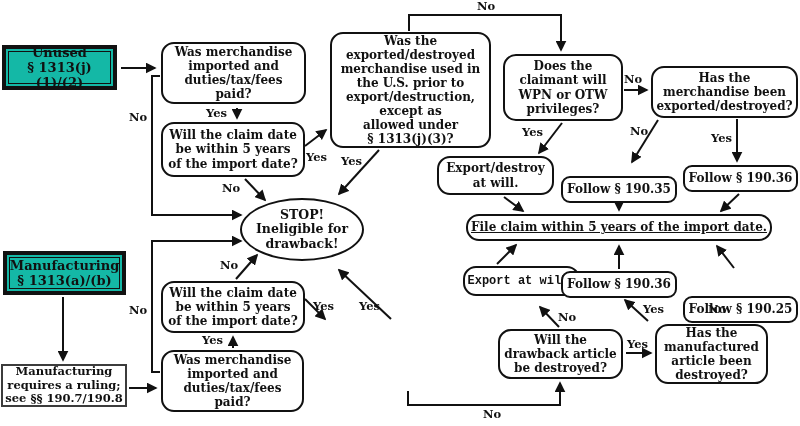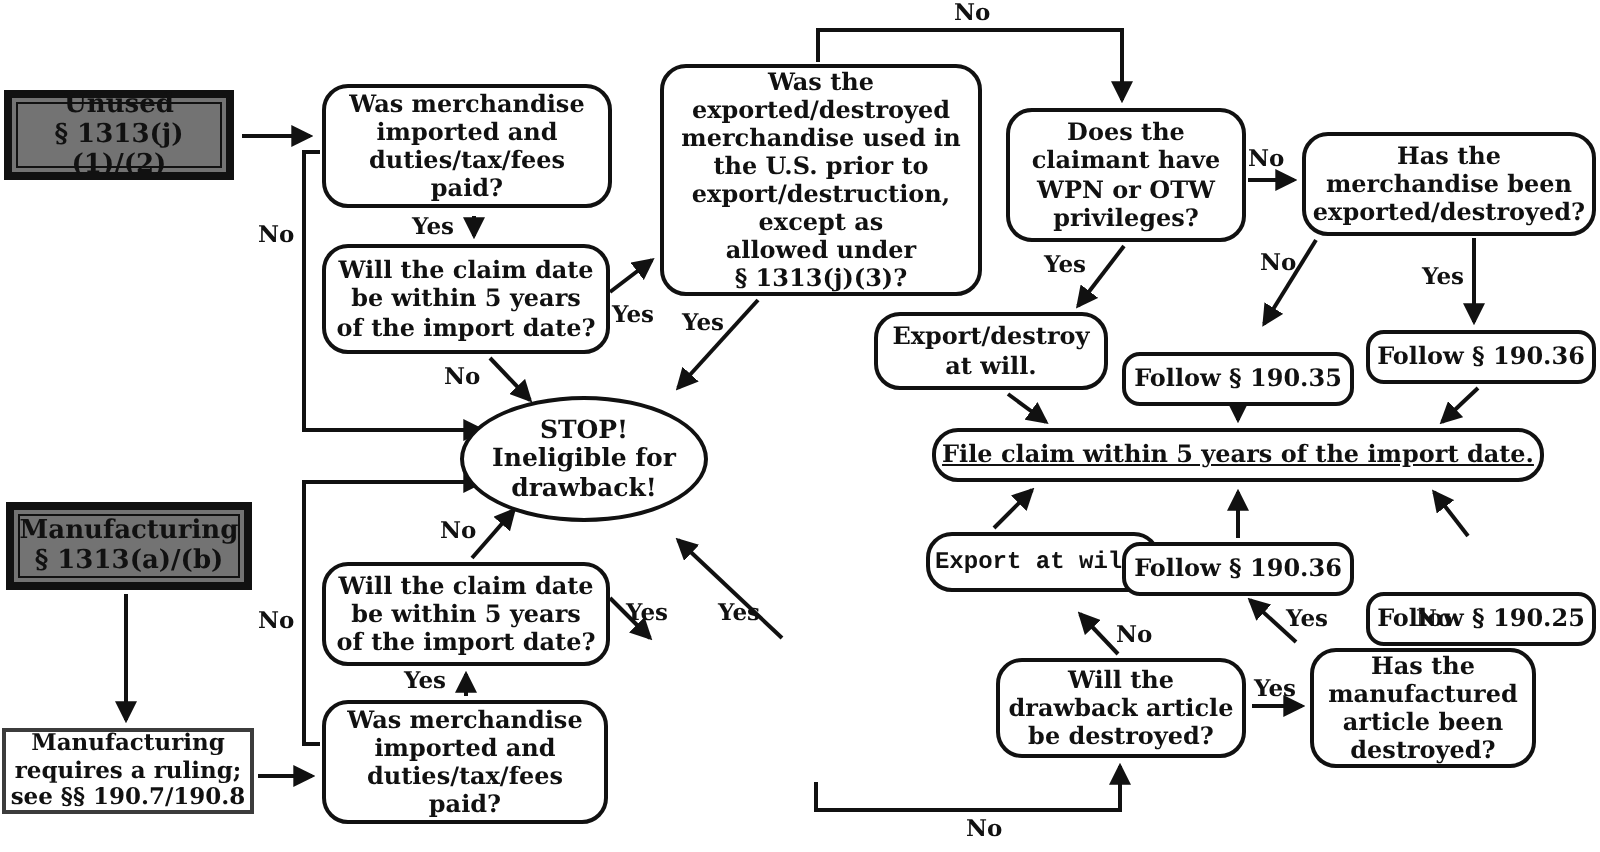"Unused" .frame { background: #737373 -> #14b8a6 }
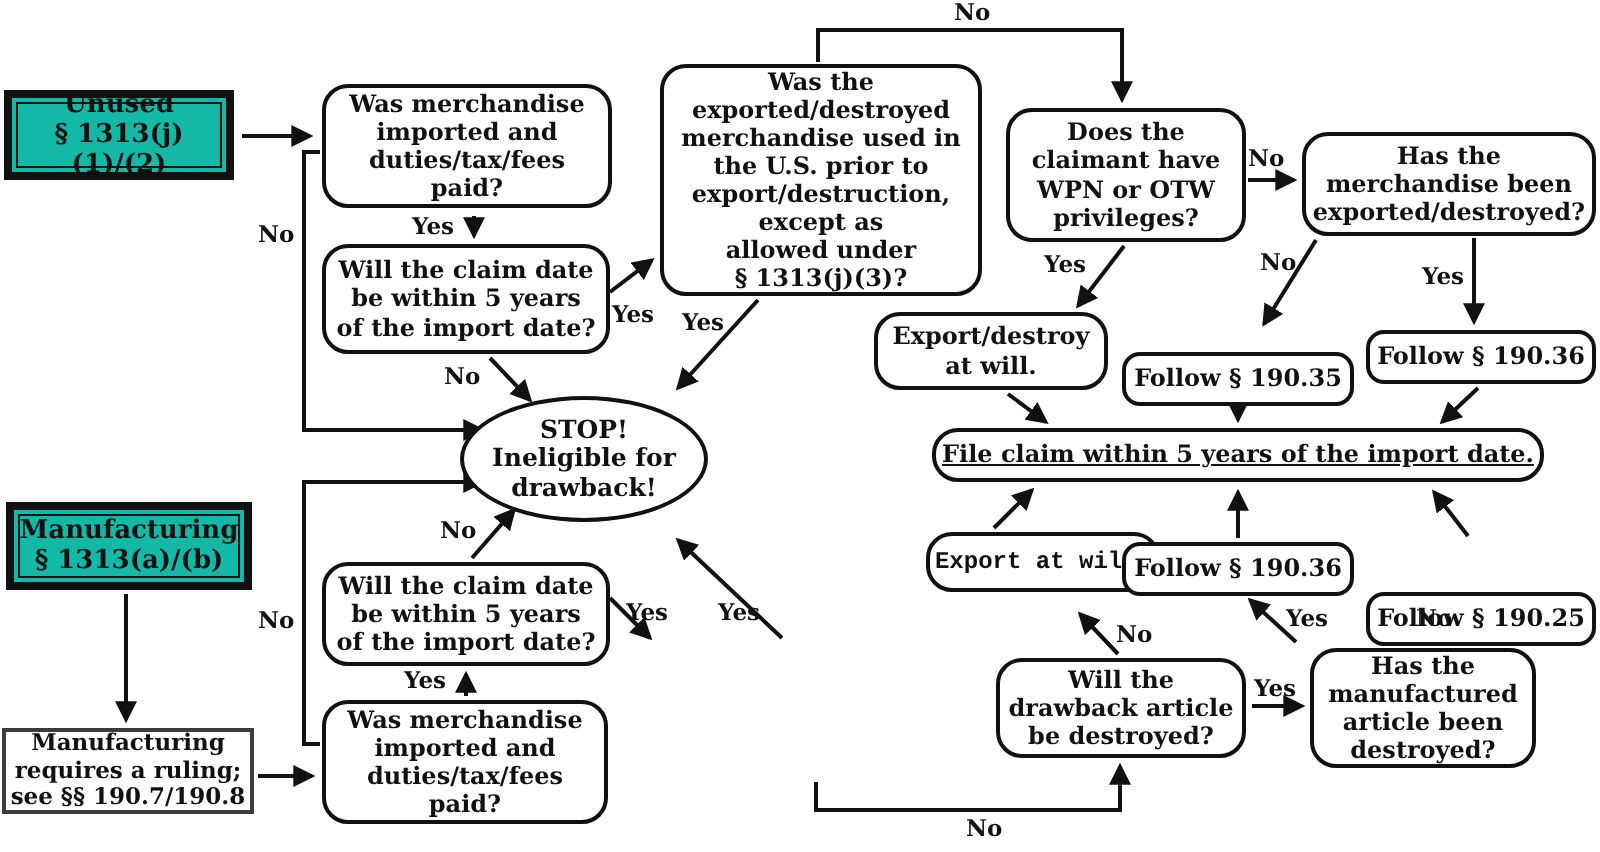"Does the" div.node { text: have -> will }
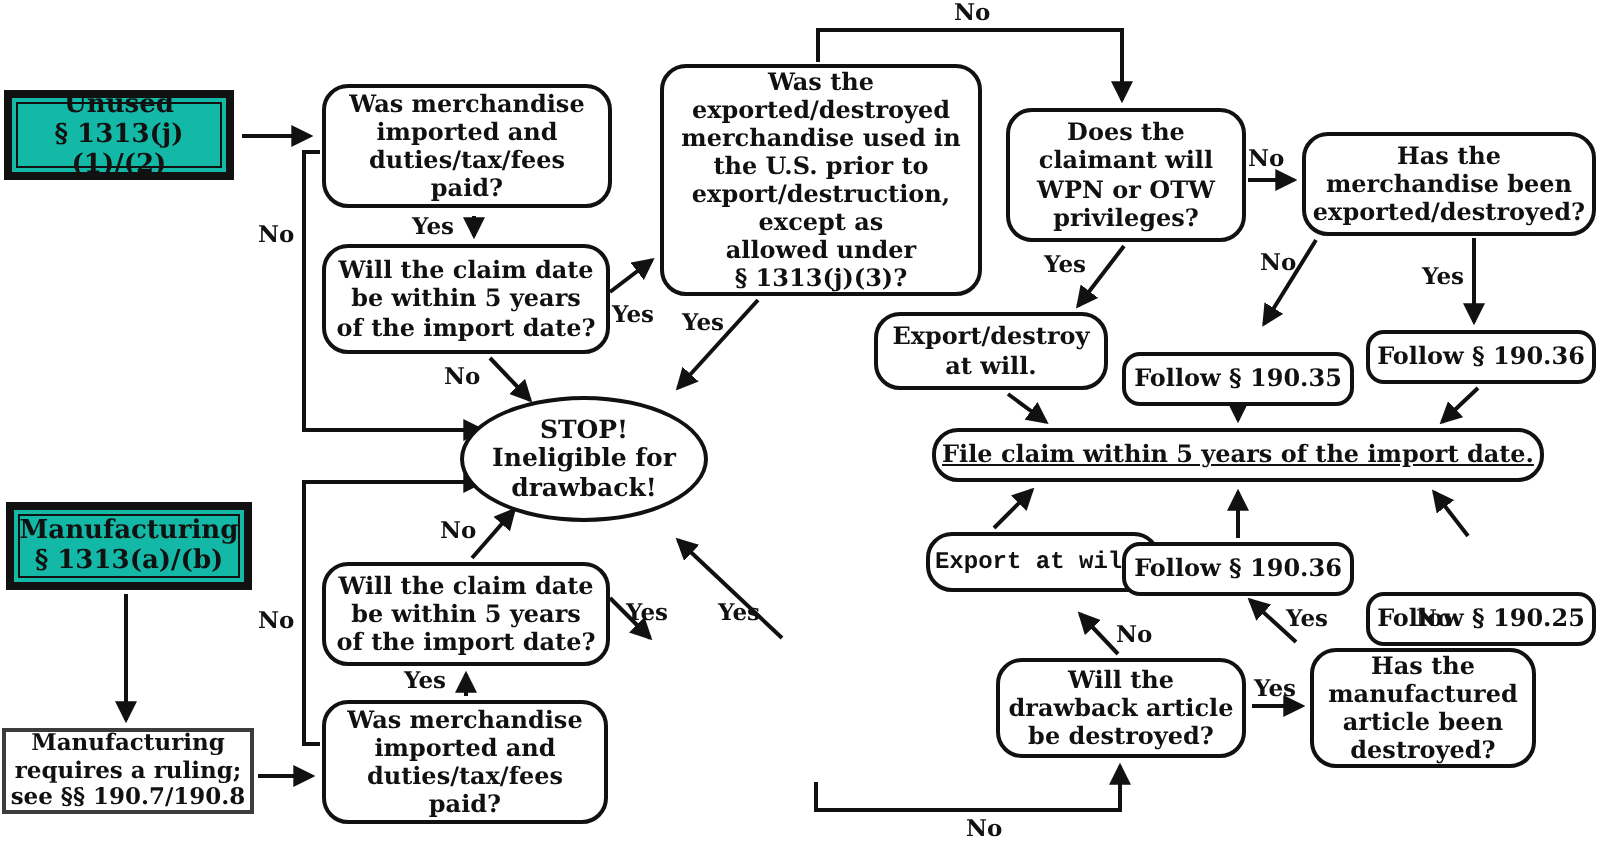"STOP!" div.node { left: 230px -> 240px }
